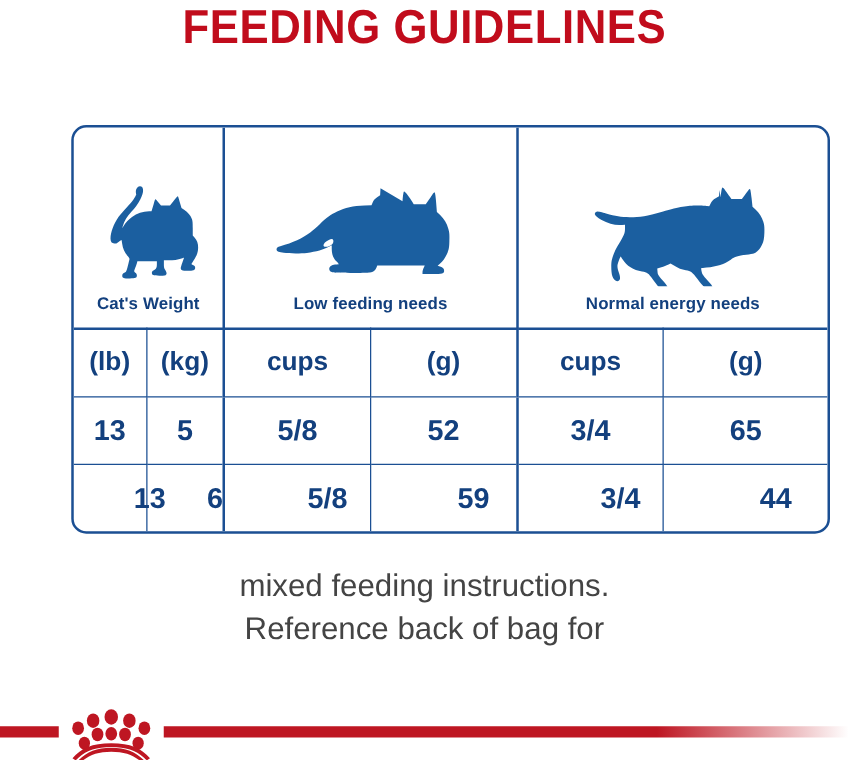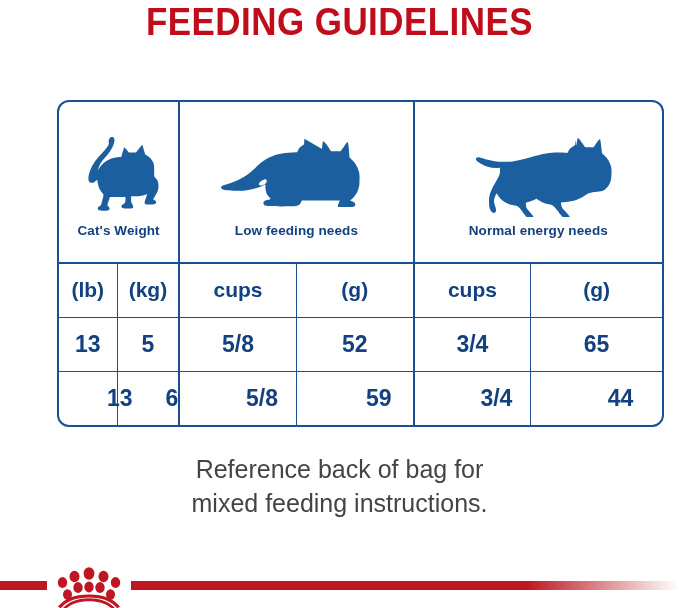"Cat's Weight" .icon-block { padding-bottom: 24px -> 12px }
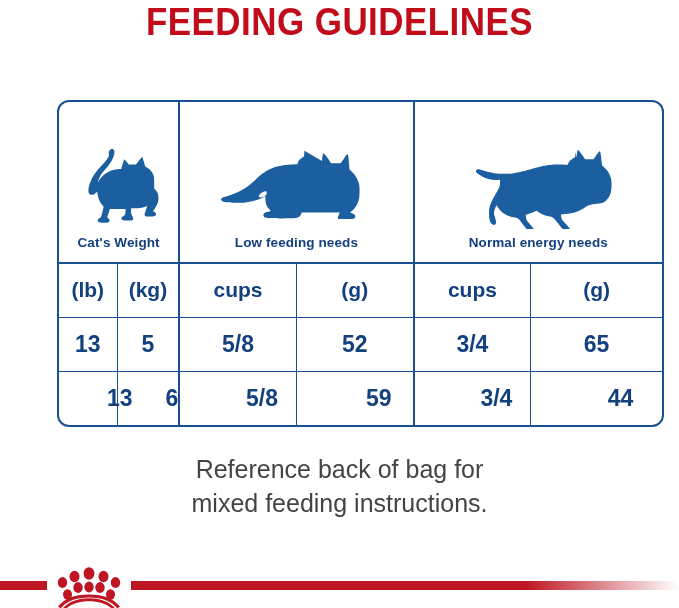"Reference back of bag for" div { order: before "mixed feeding instructions." -> after "mixed feeding instructions." }
